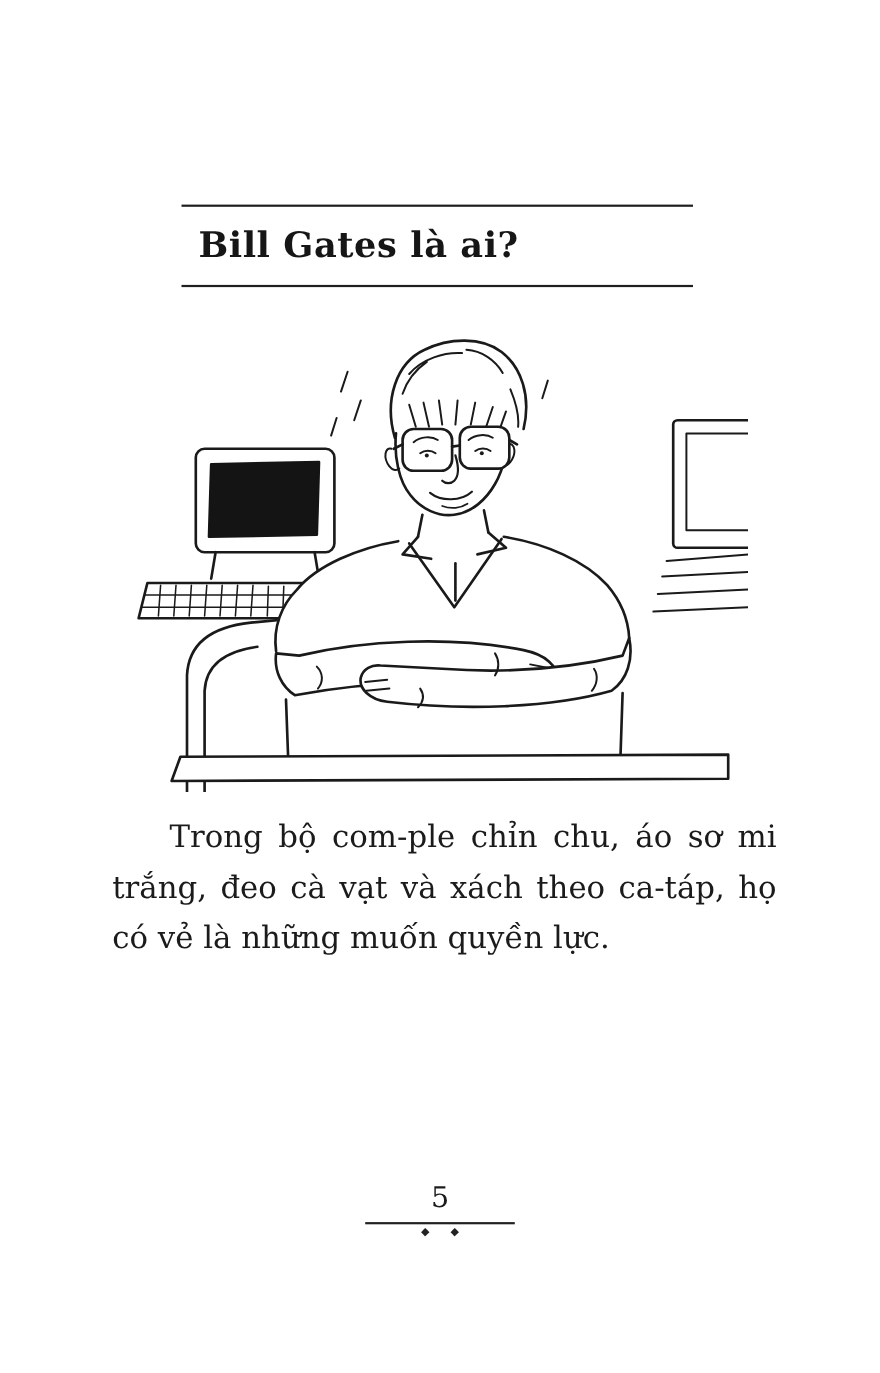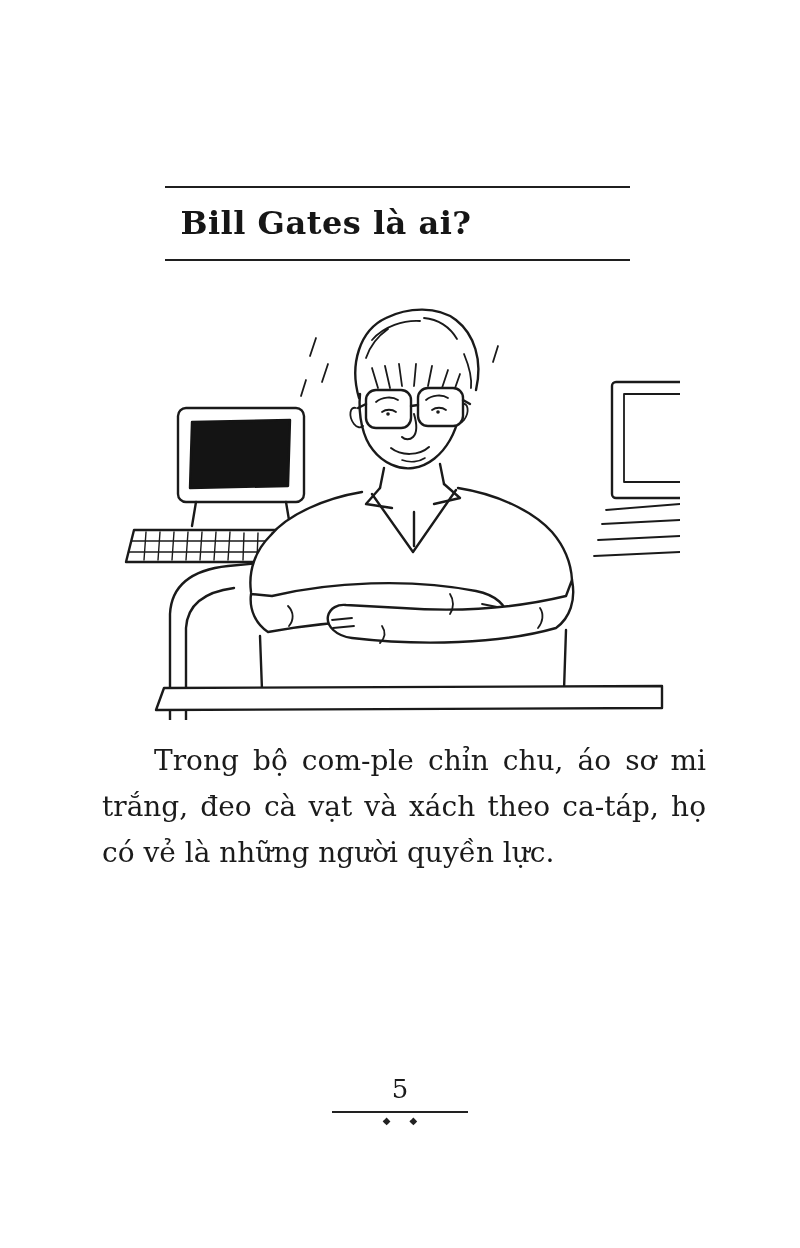"Trong bộ com-ple chỉn chu," p { text: người -> muốn }
